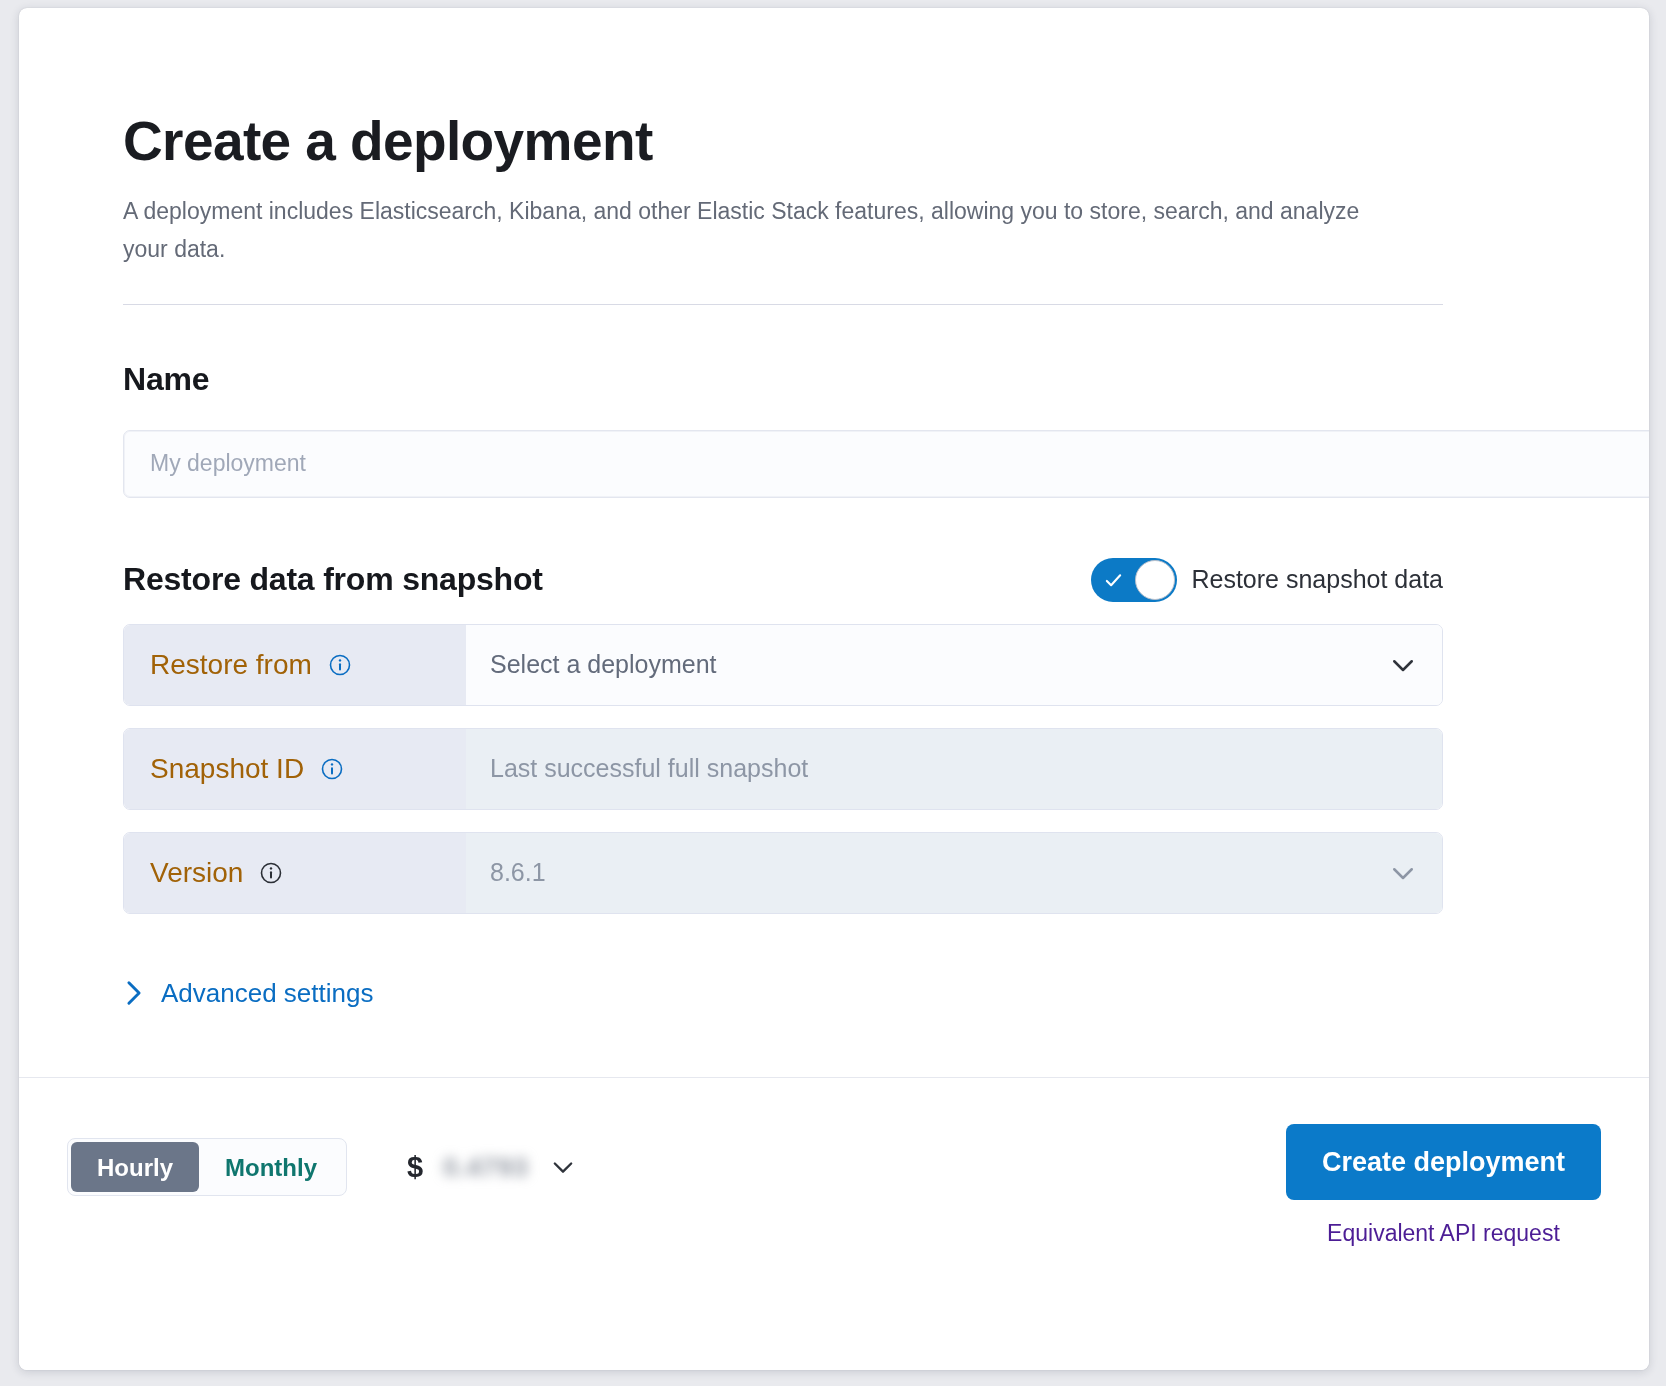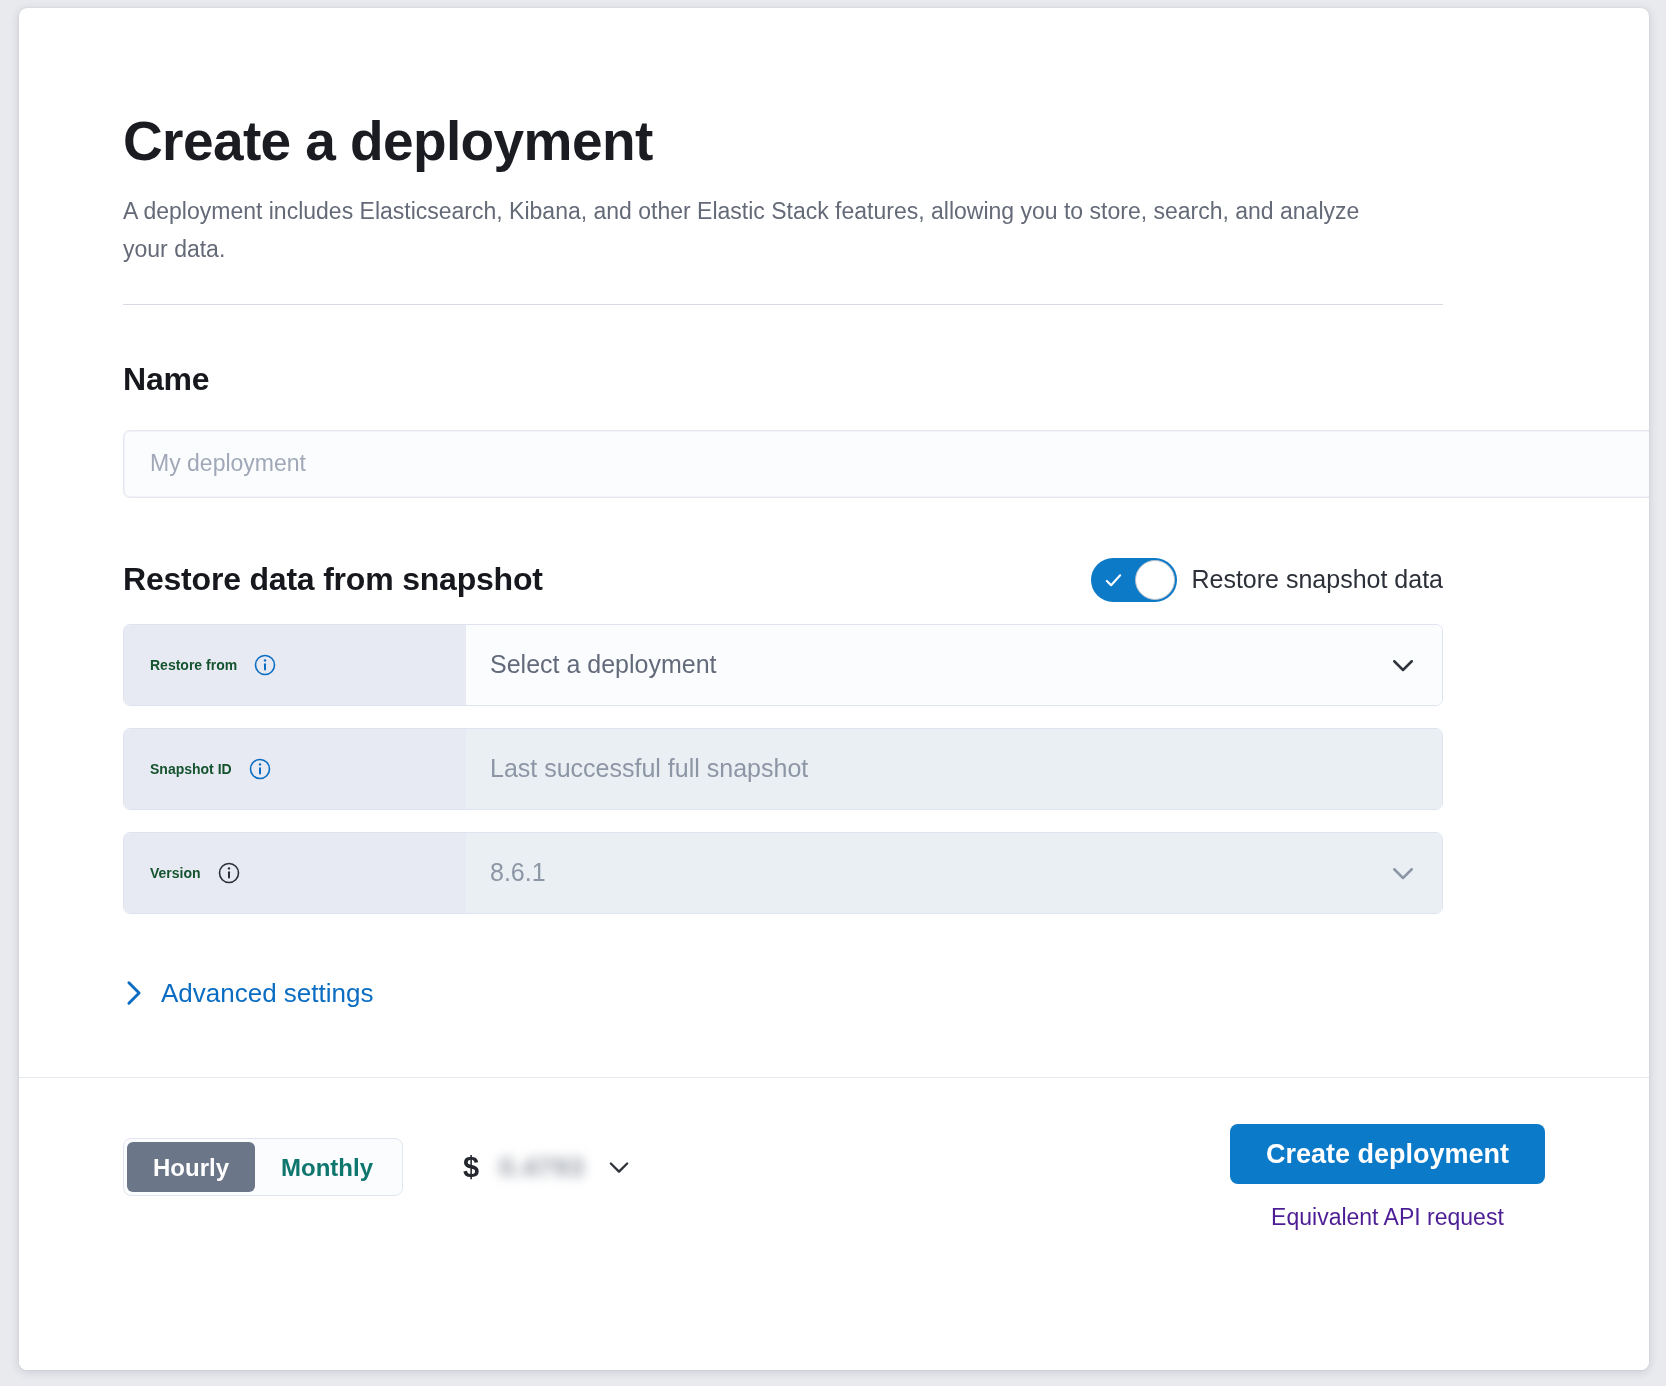"Restore from" .prepend-label { color: #14532d -> #a16207; font-size: 14px -> 28px; font-weight: 700 -> 400 }
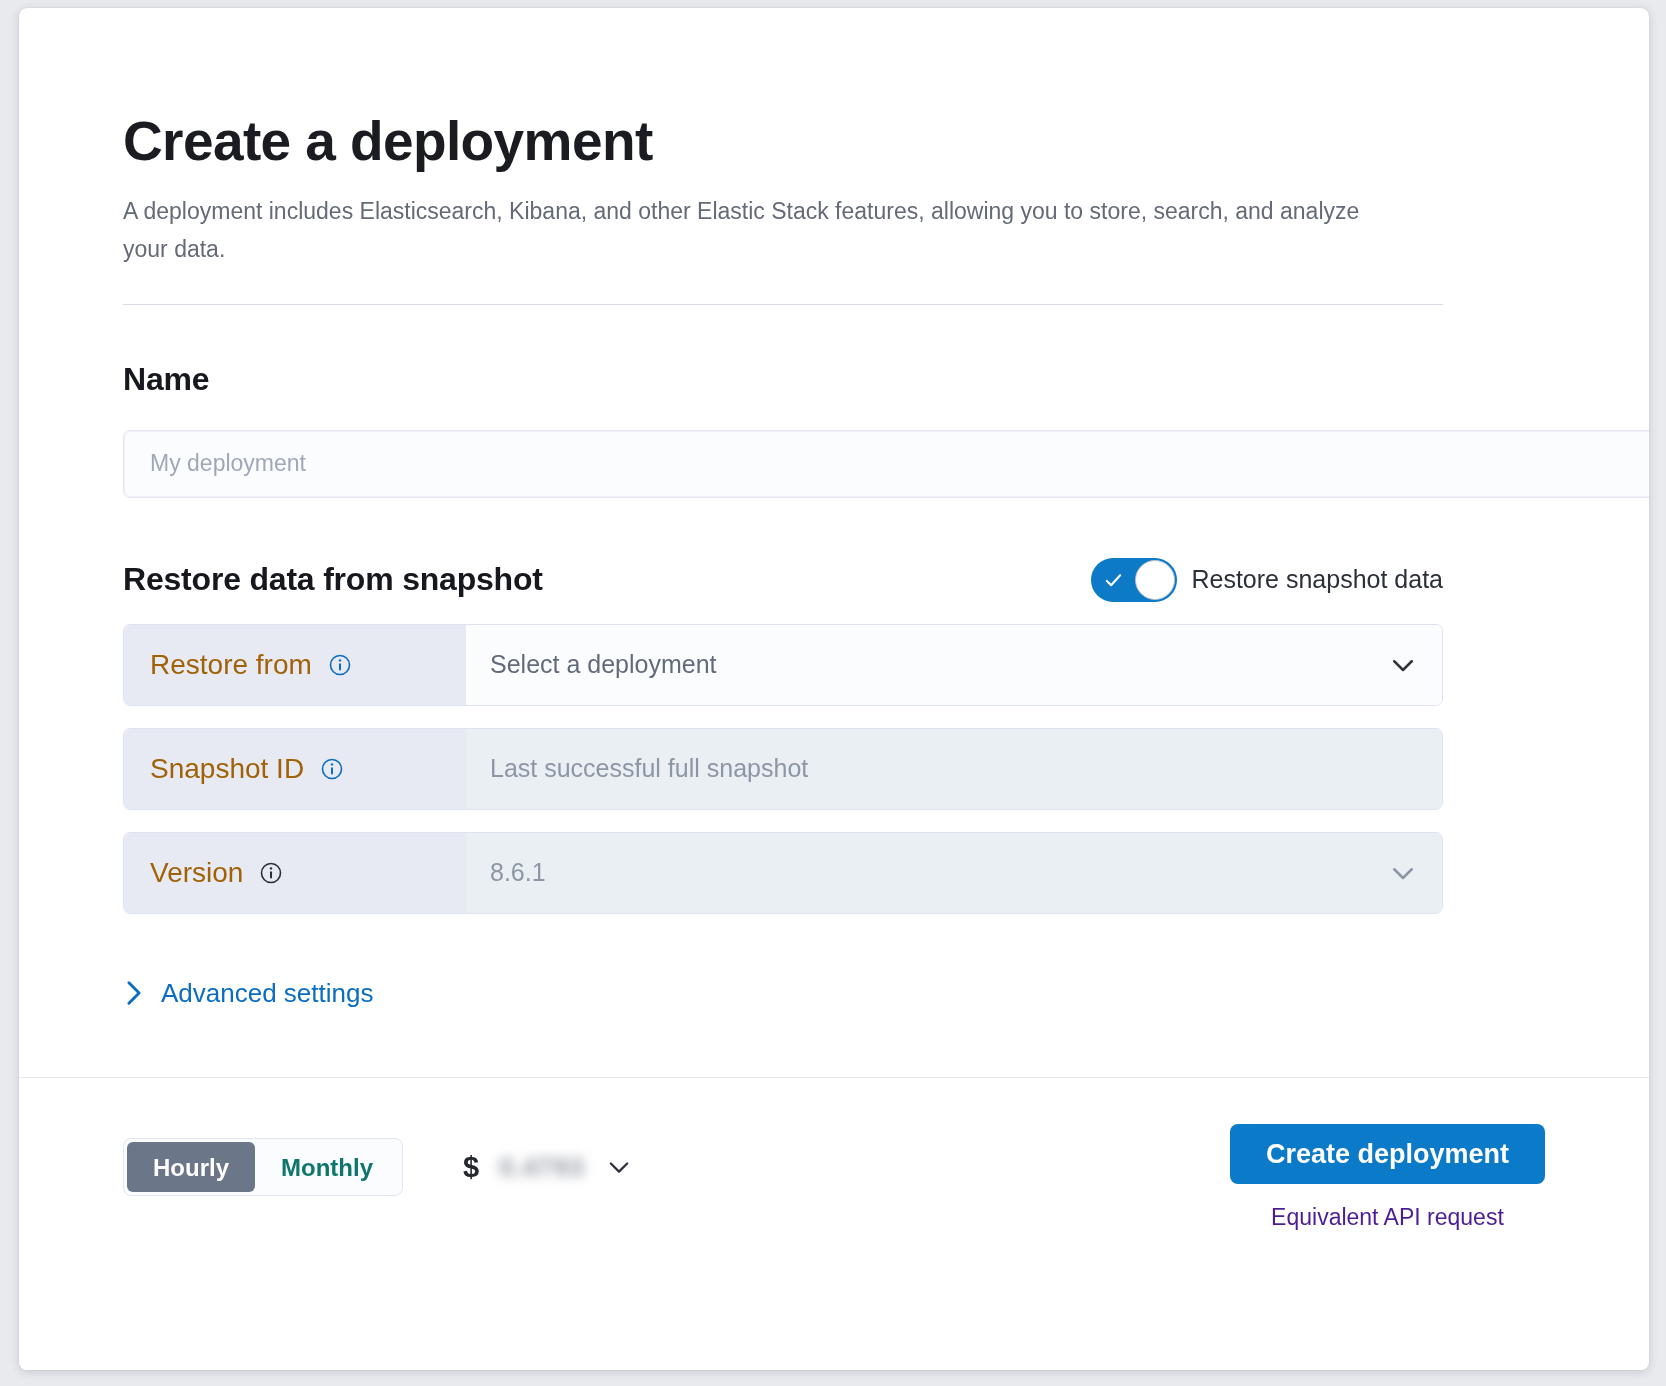"Hourly" .card-footer { padding: 0 104px -> 0 48px }
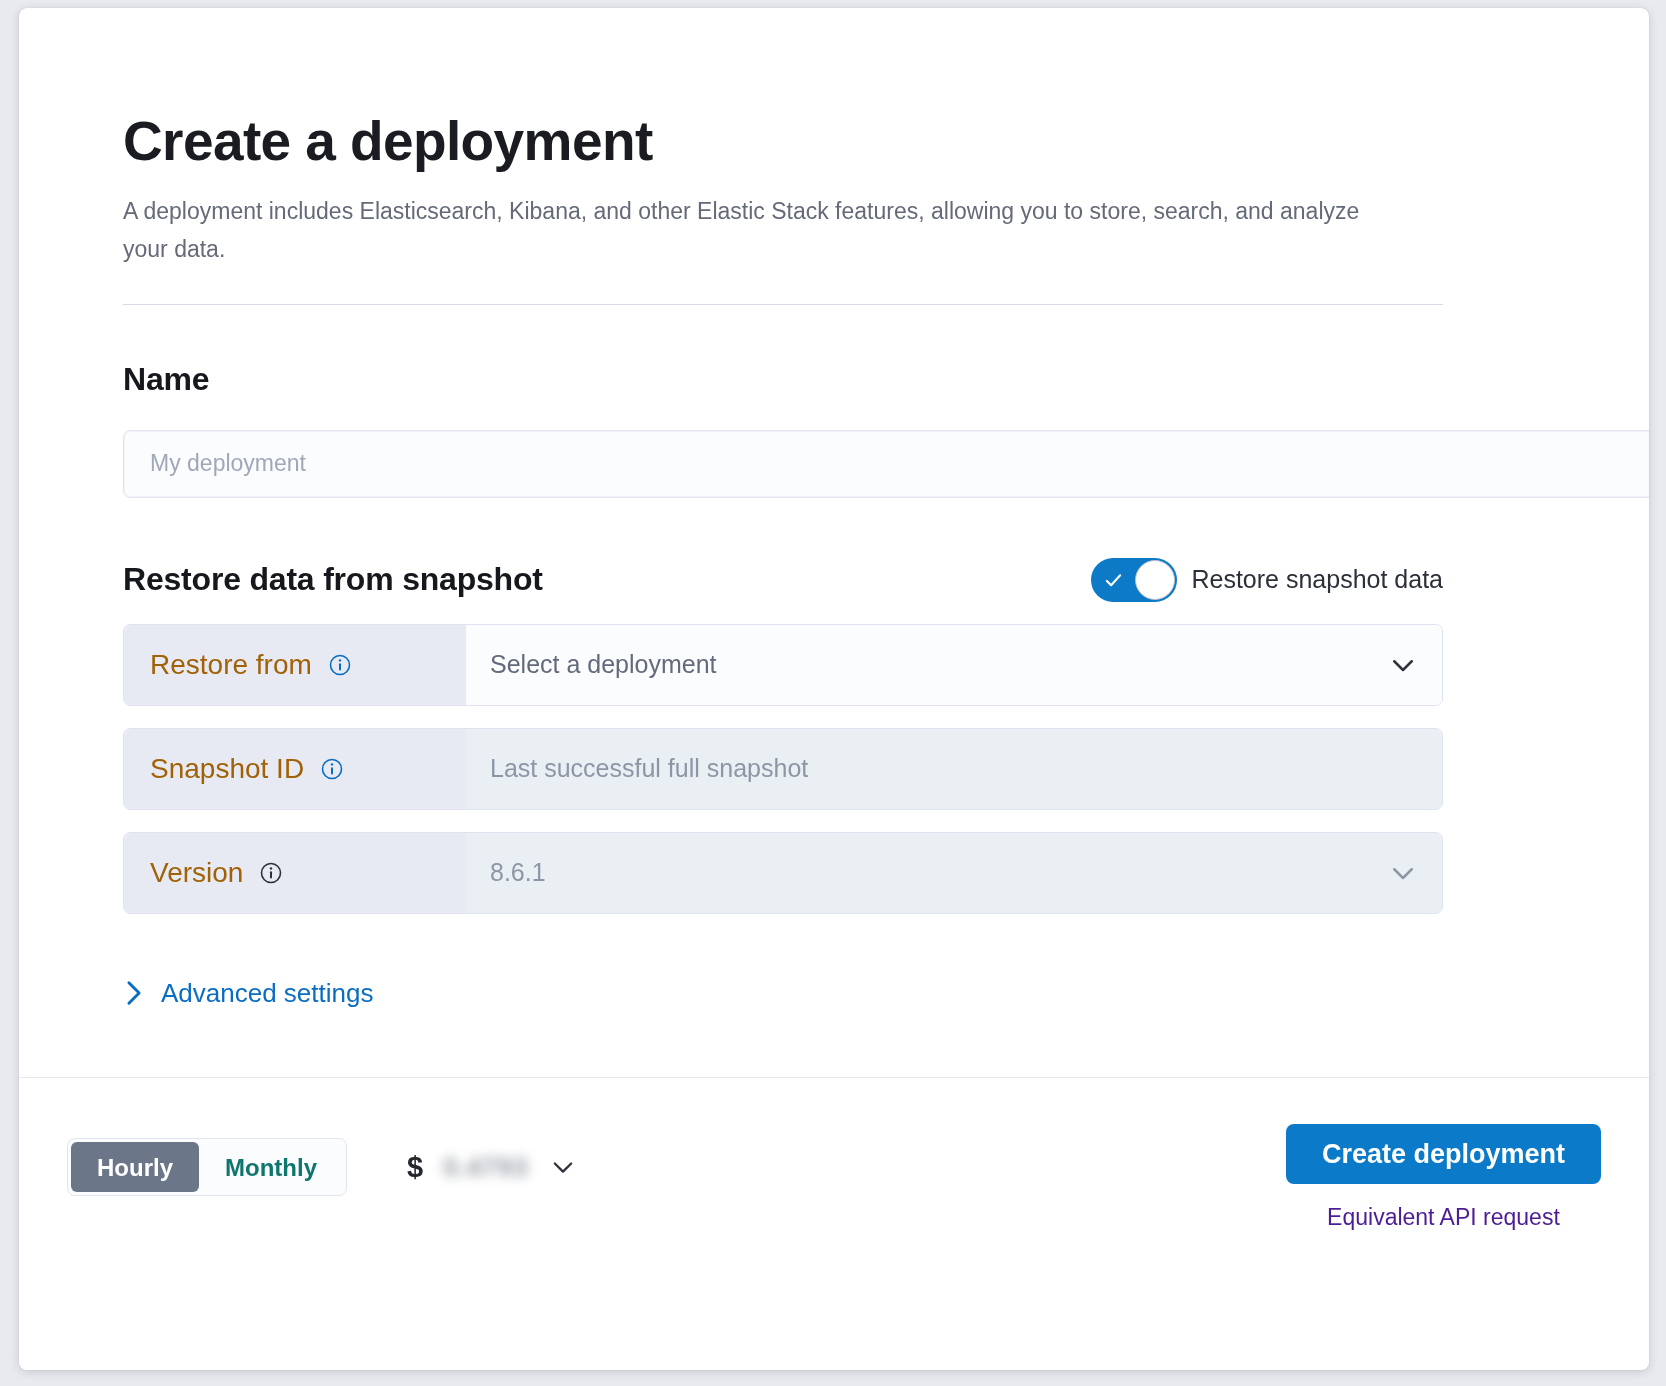"Create deployment" .primary-btn { height: 60px -> 76px }
